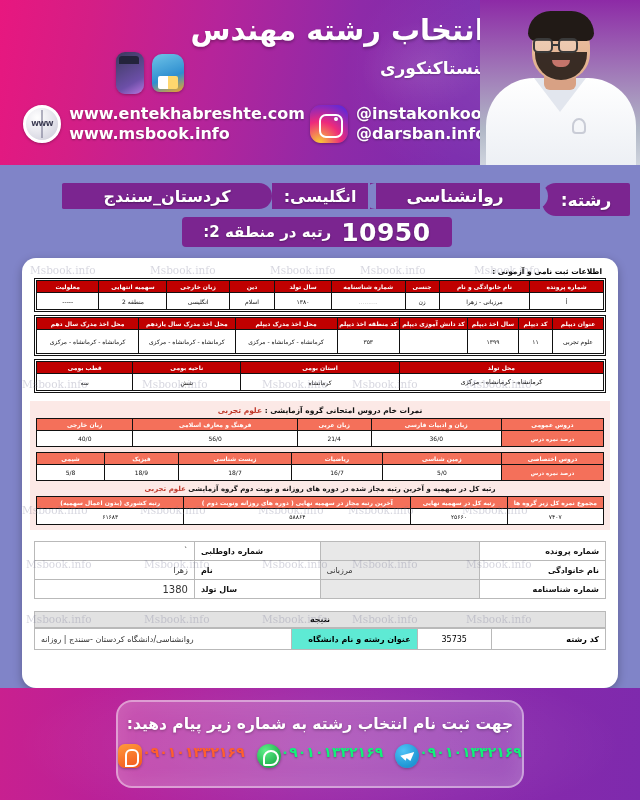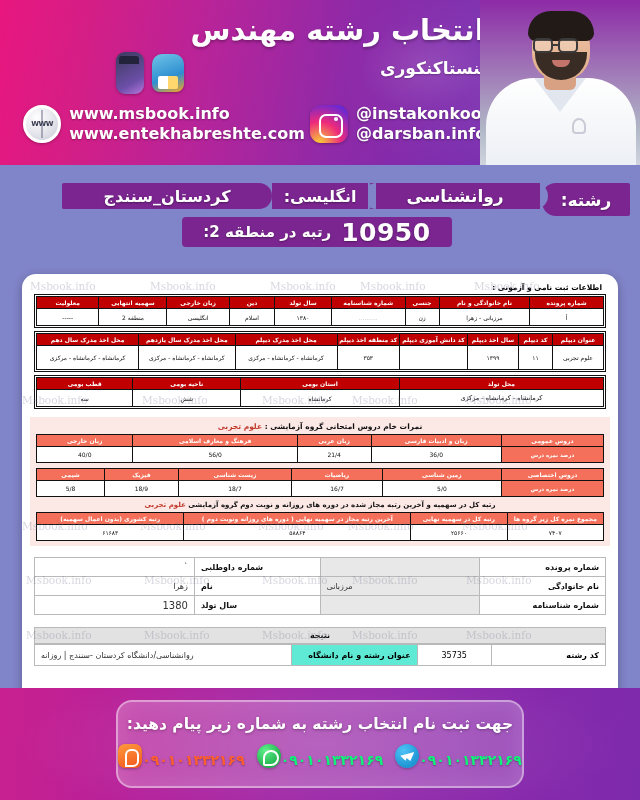"www.msbook.info" span { order: before "www.entekhabreshte.com" -> after "www.entekhabreshte.com" }
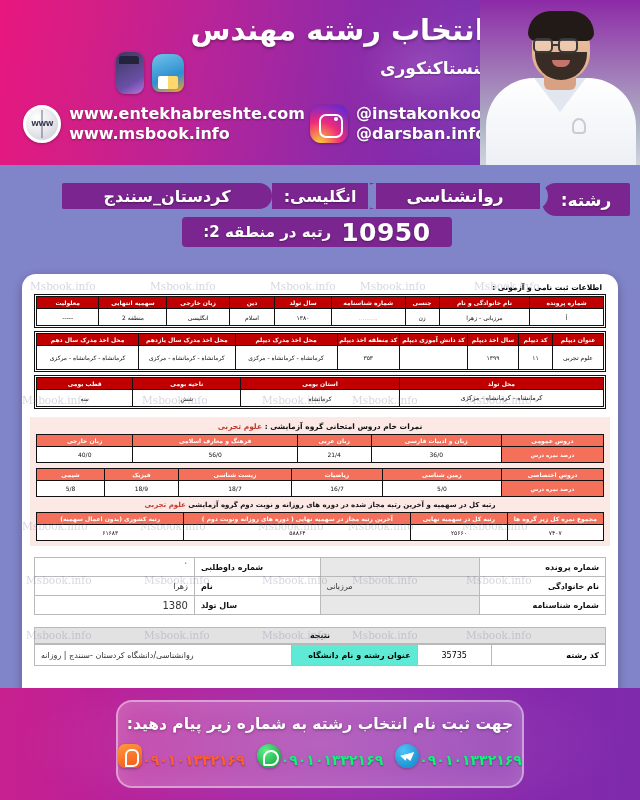"Msbook.info" .doccard { margin-top: 16px -> none }
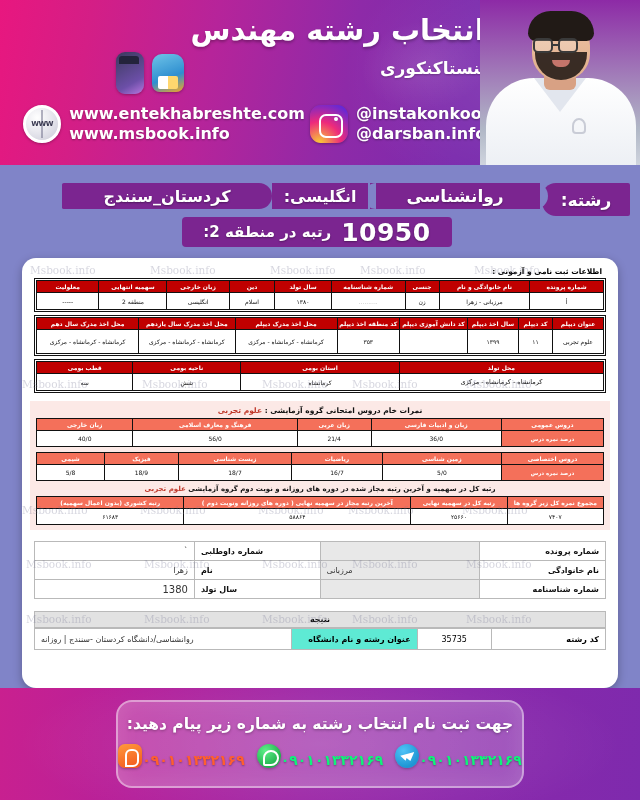"۰۹۰۱۰۱۳۳۲۱۶۹" .fitem { align-items: flex-end -> flex-start }
